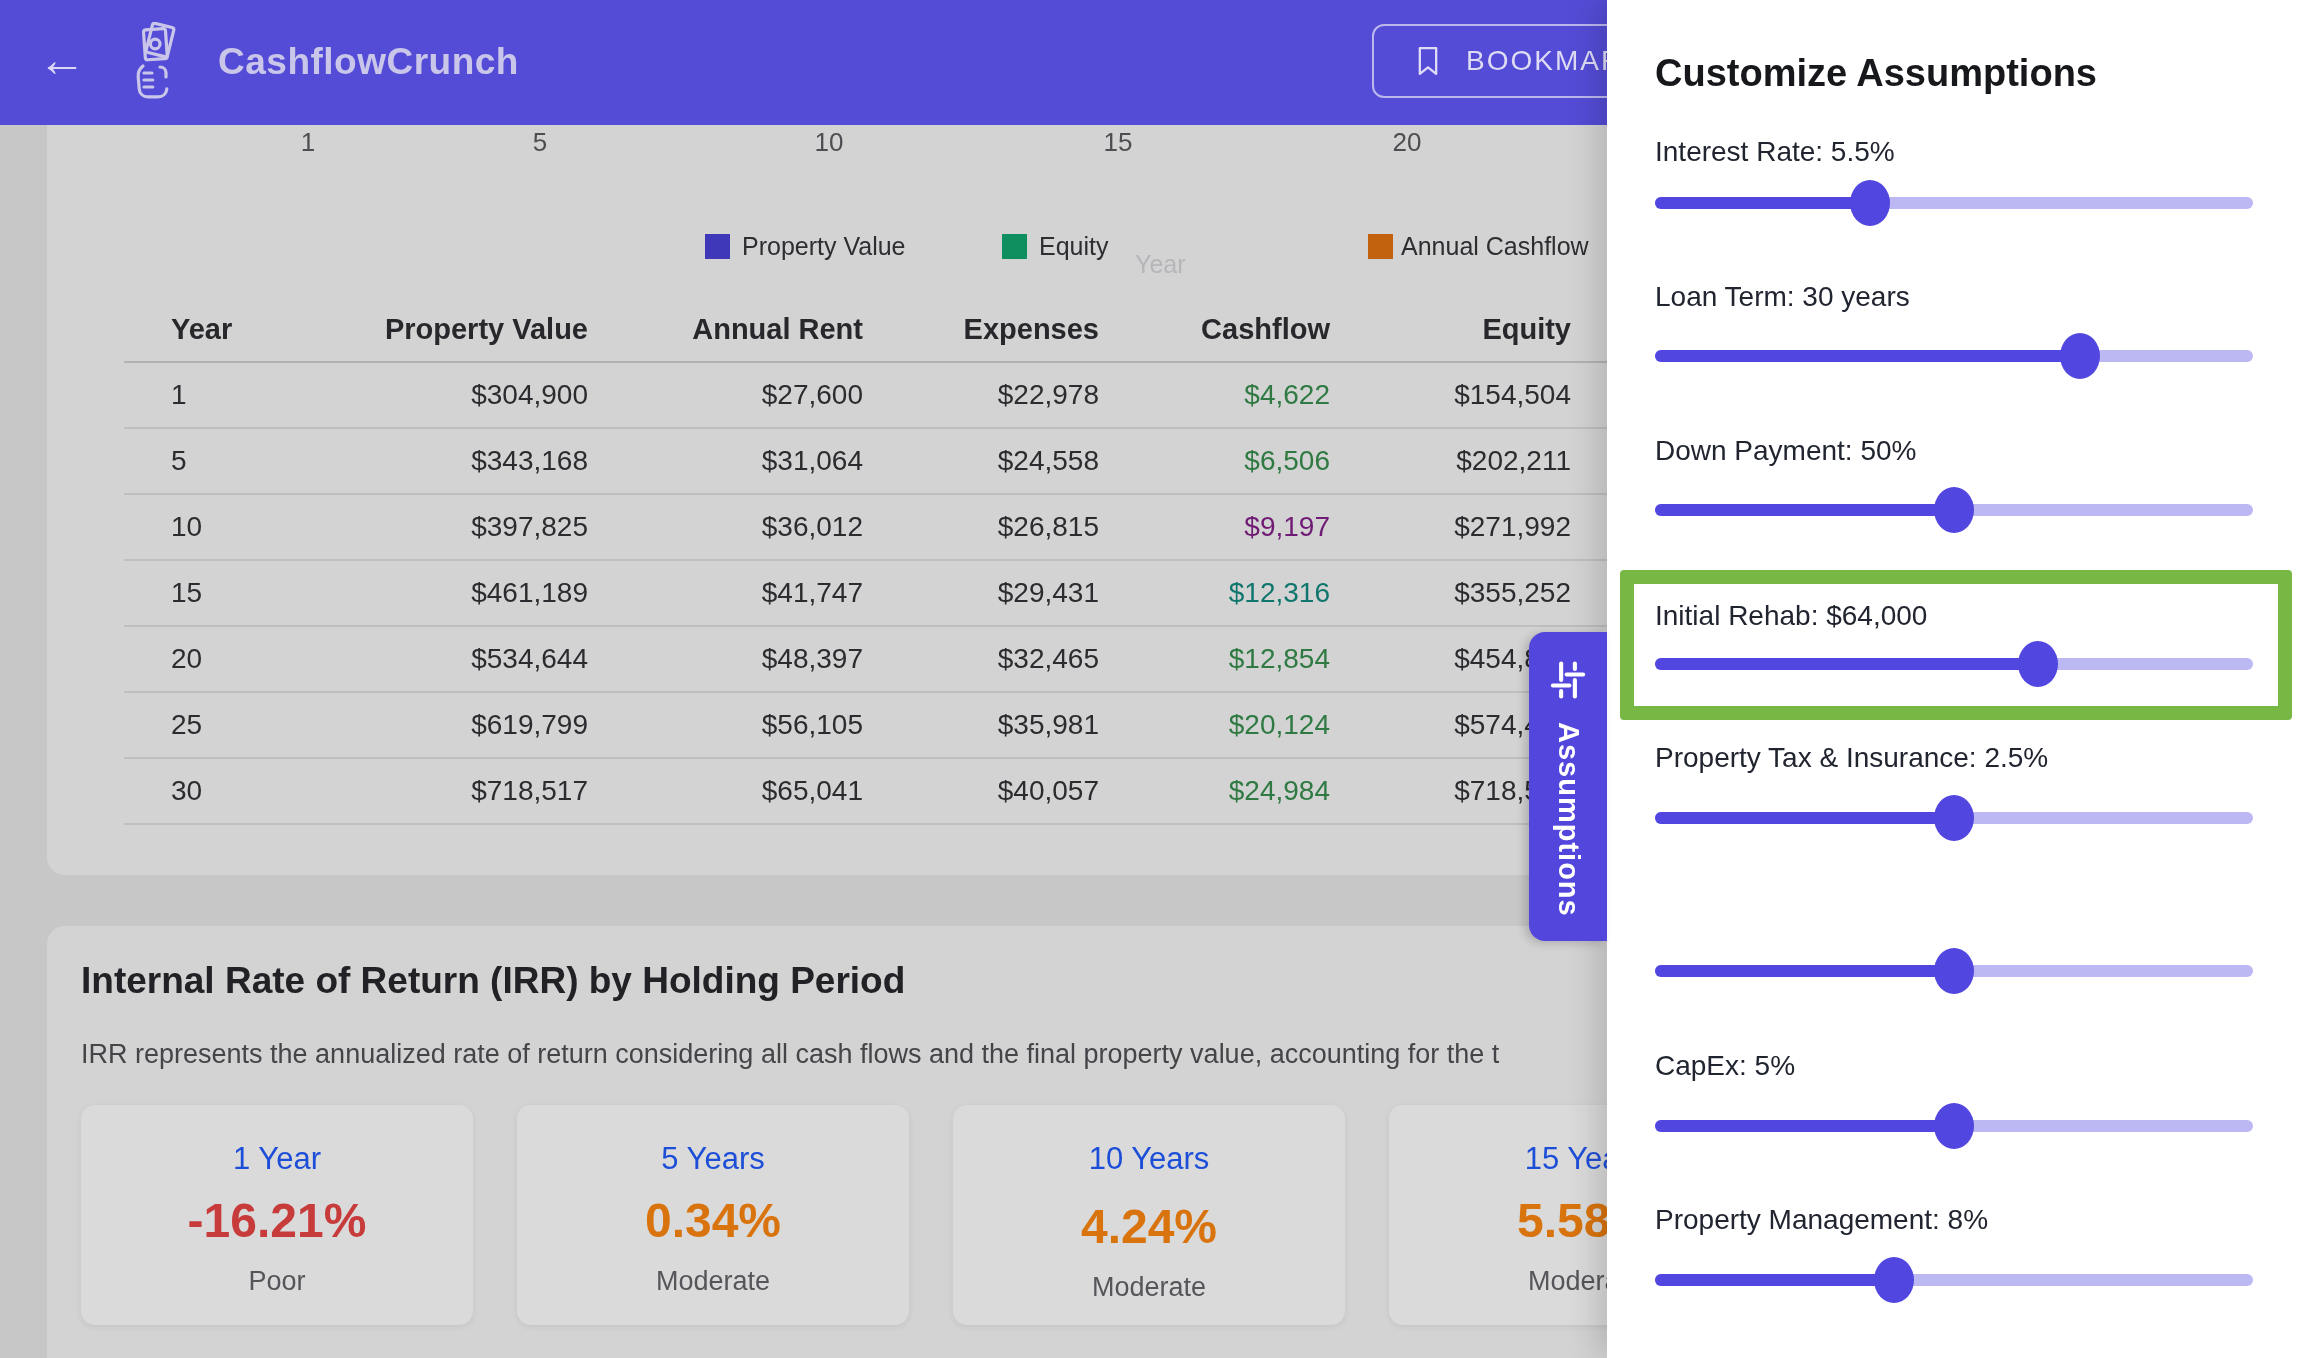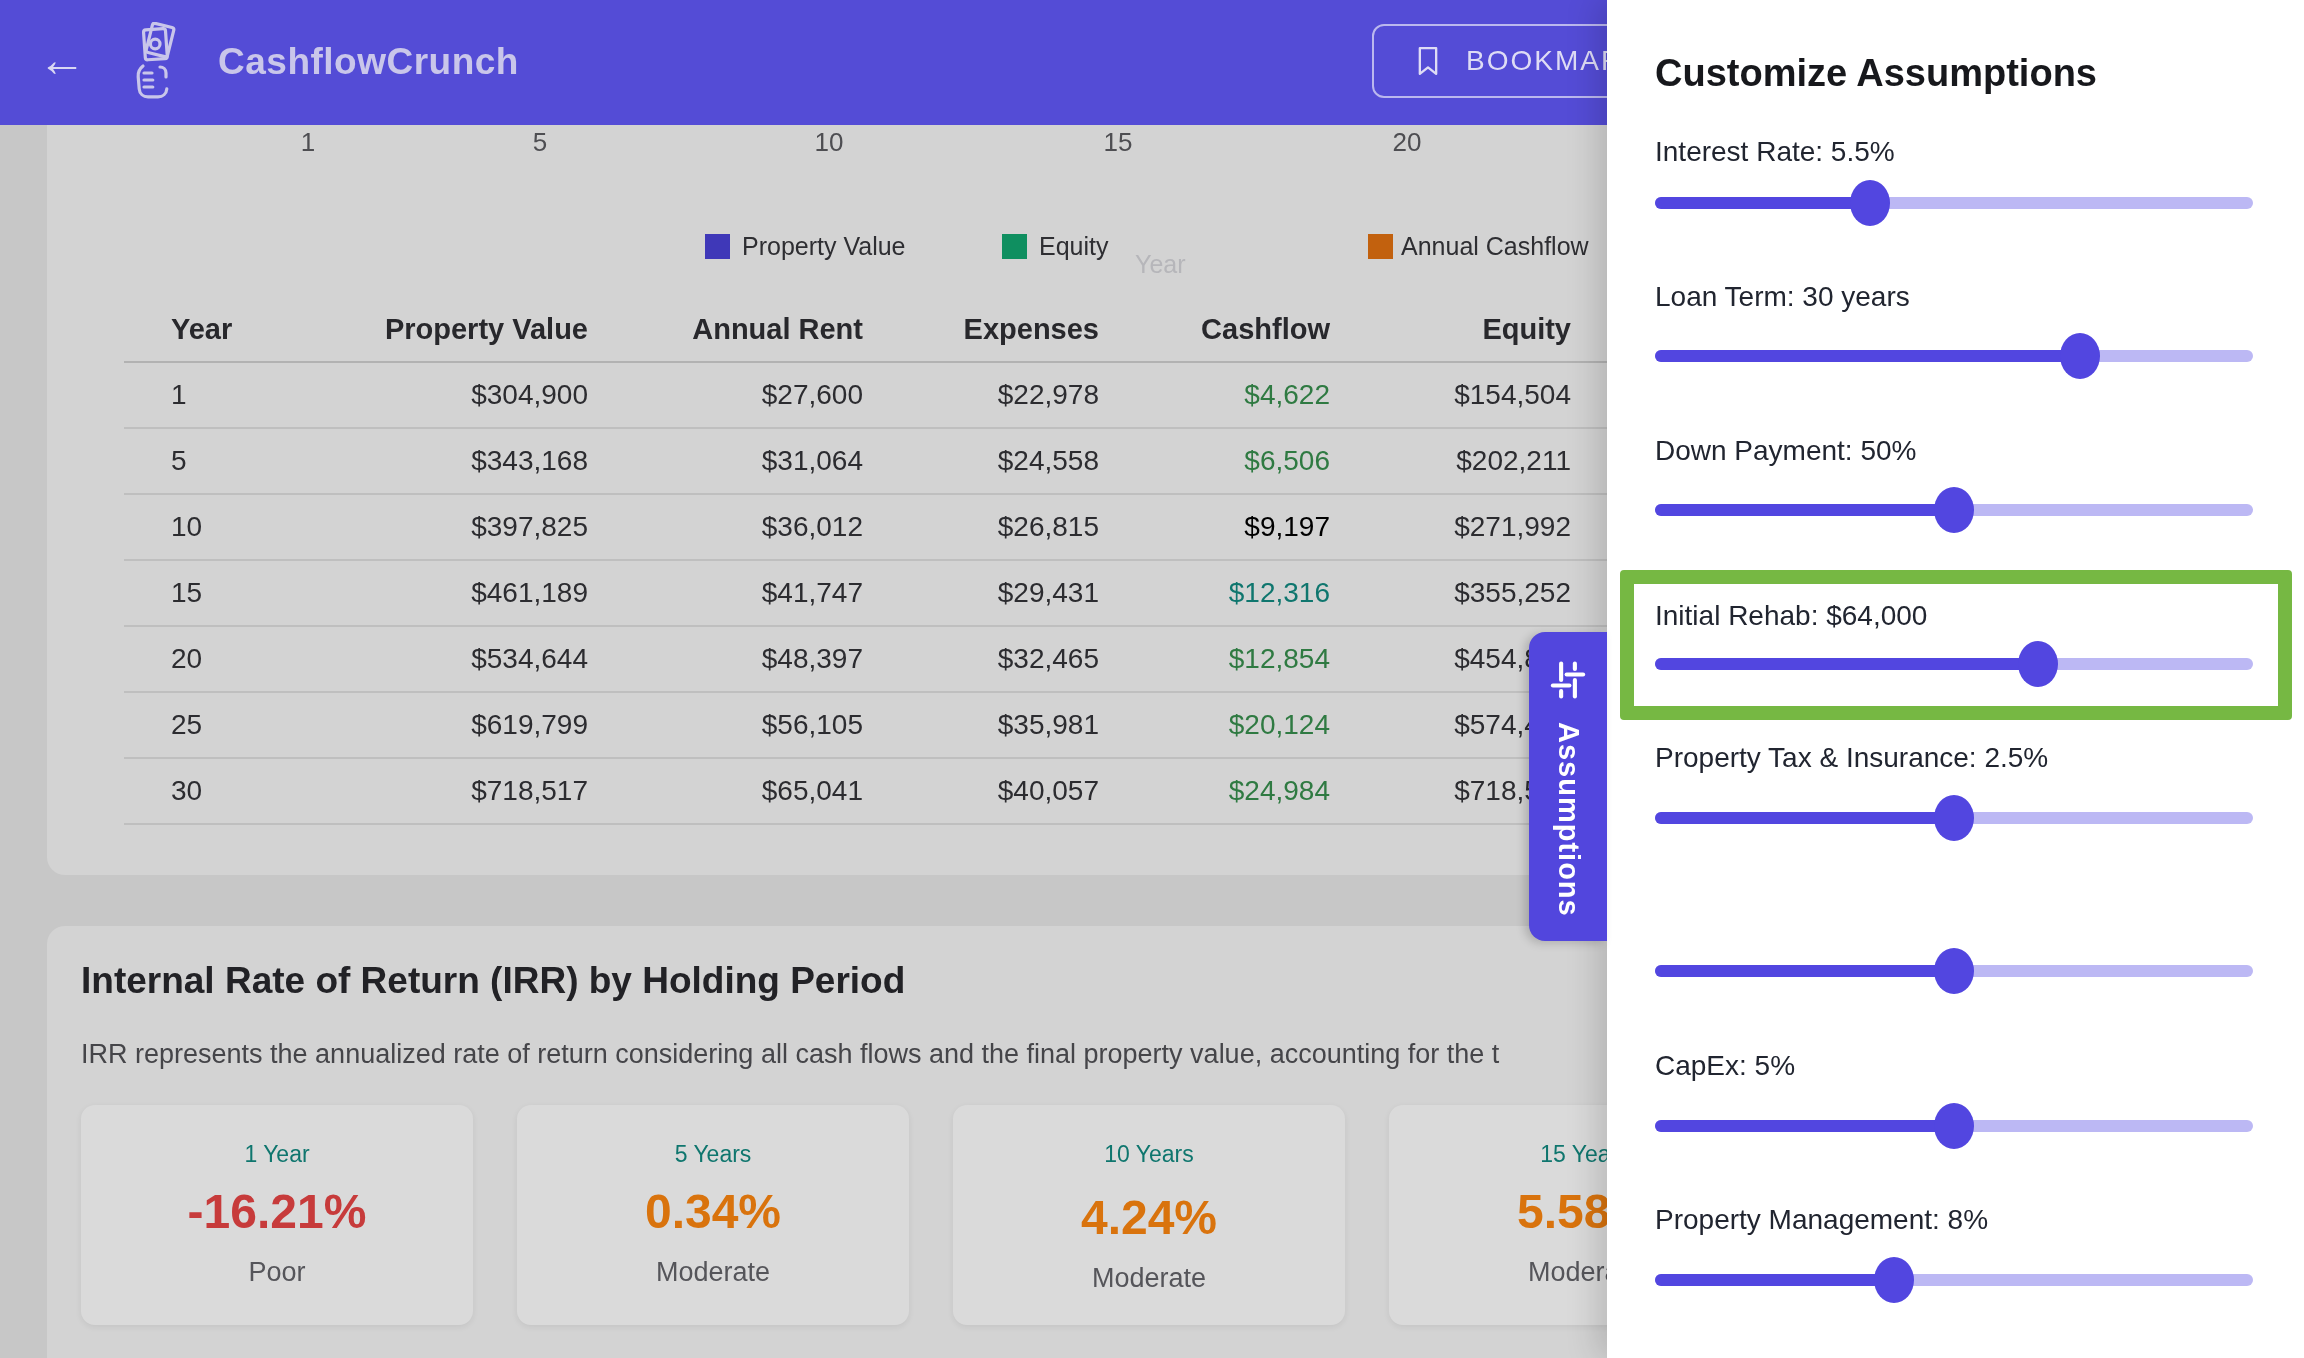"$9,197" td.green { color: #000000 -> #701a75 }
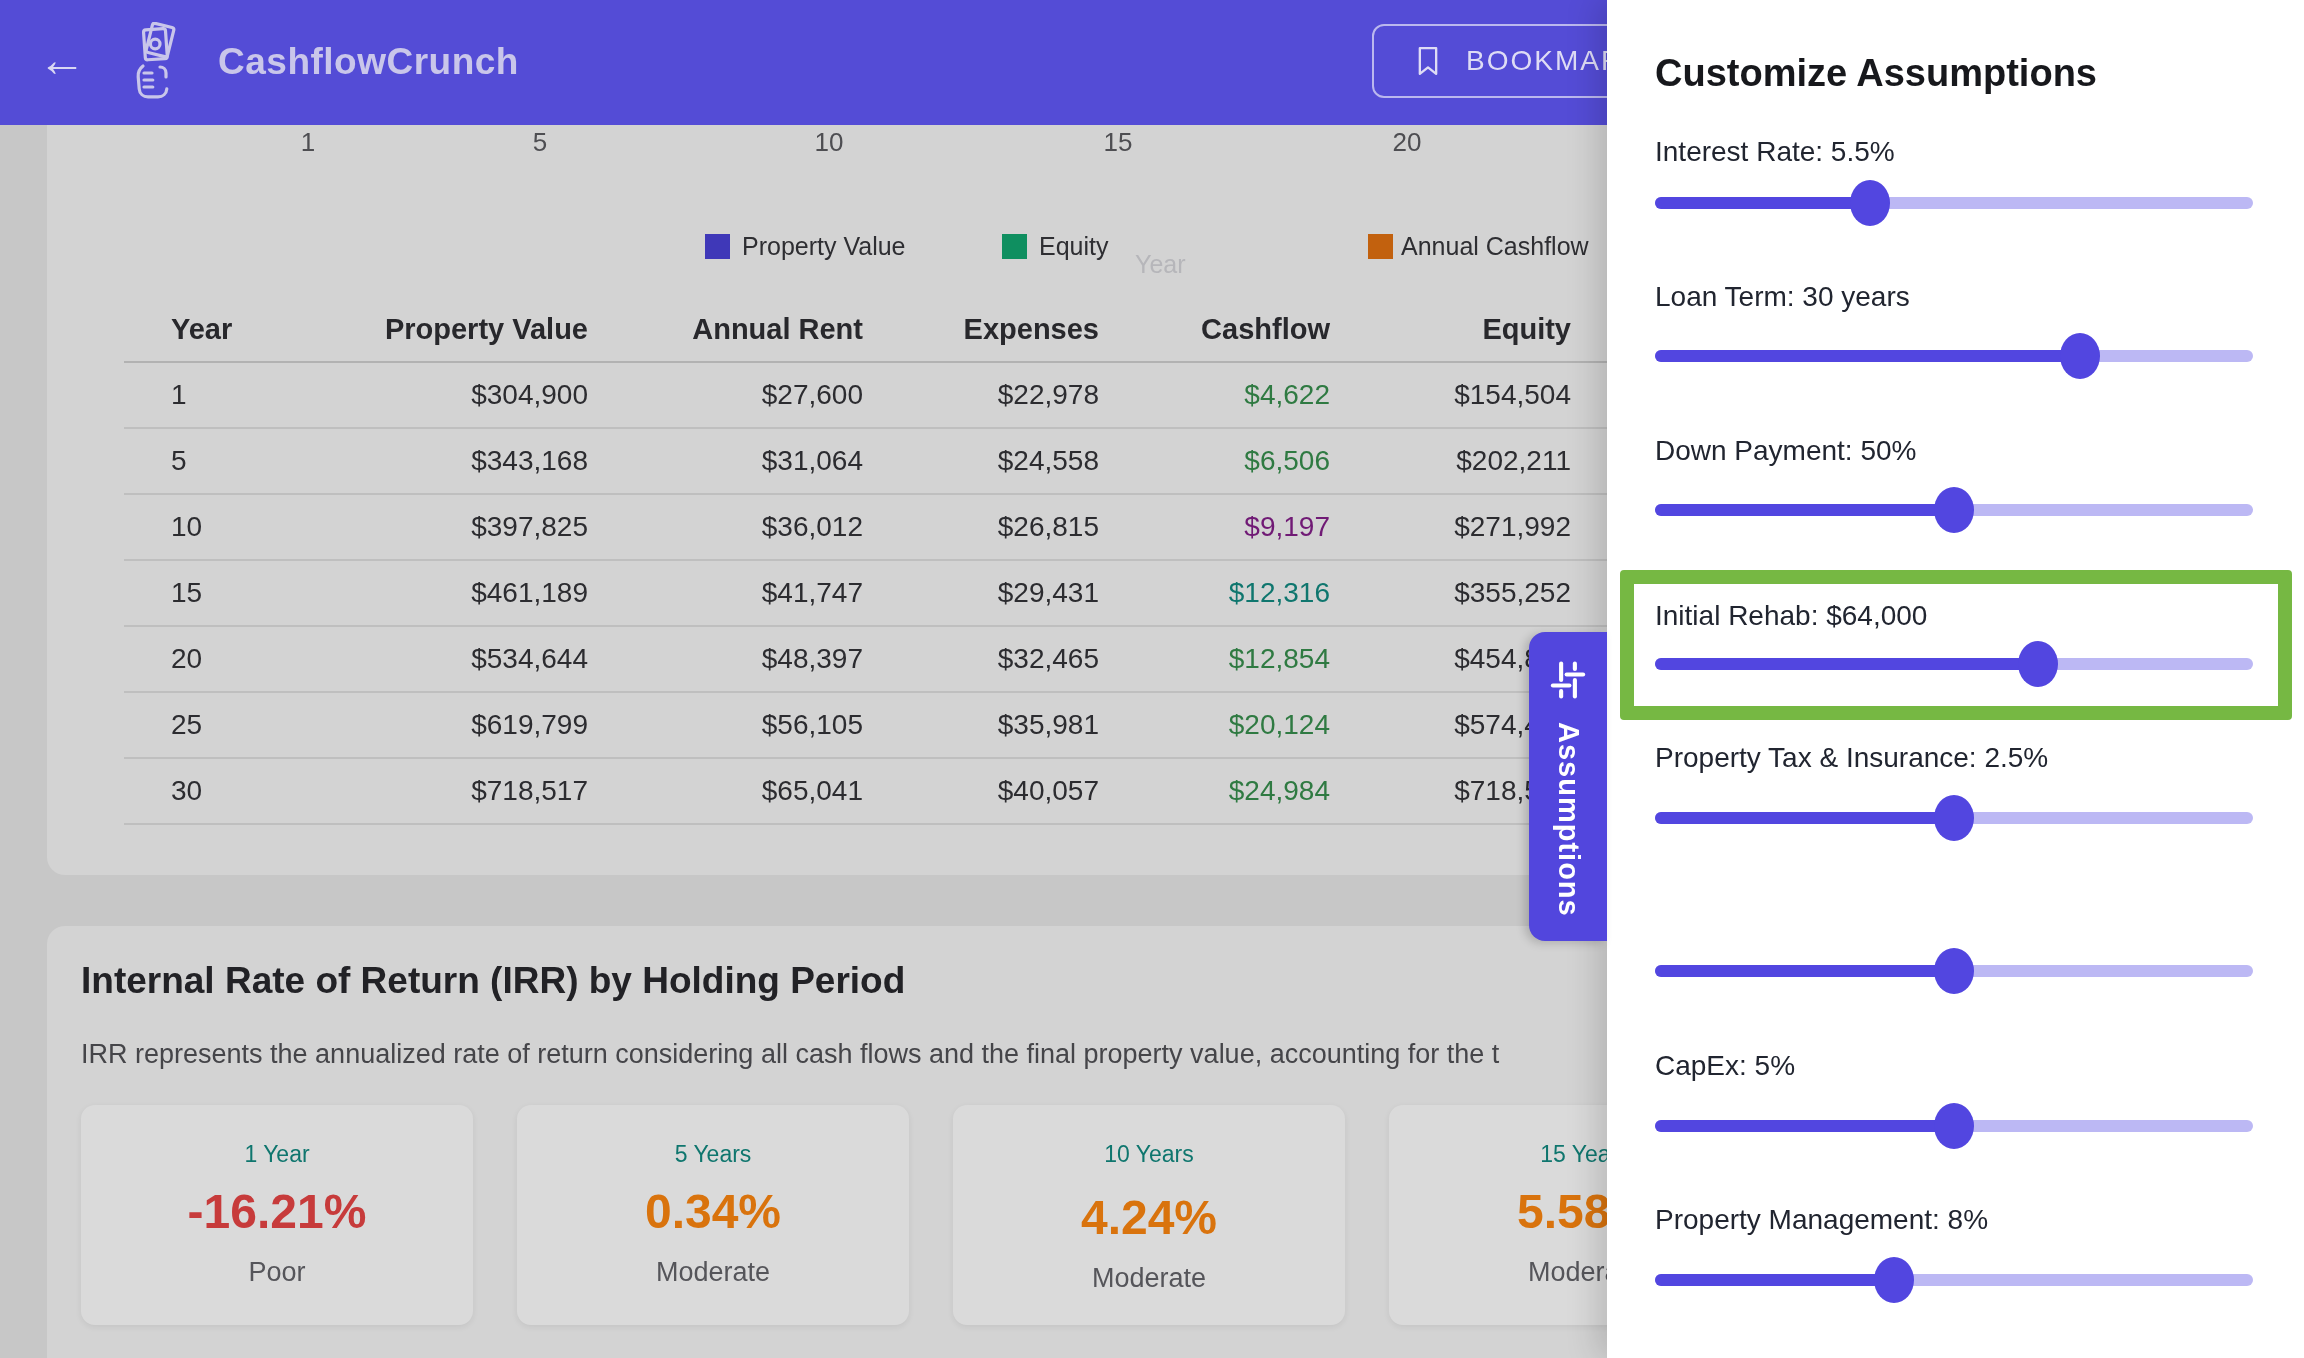"1 Year" .irr-period { color: #0f766e -> #1d4ed8; font-size: 23px -> 31px }
